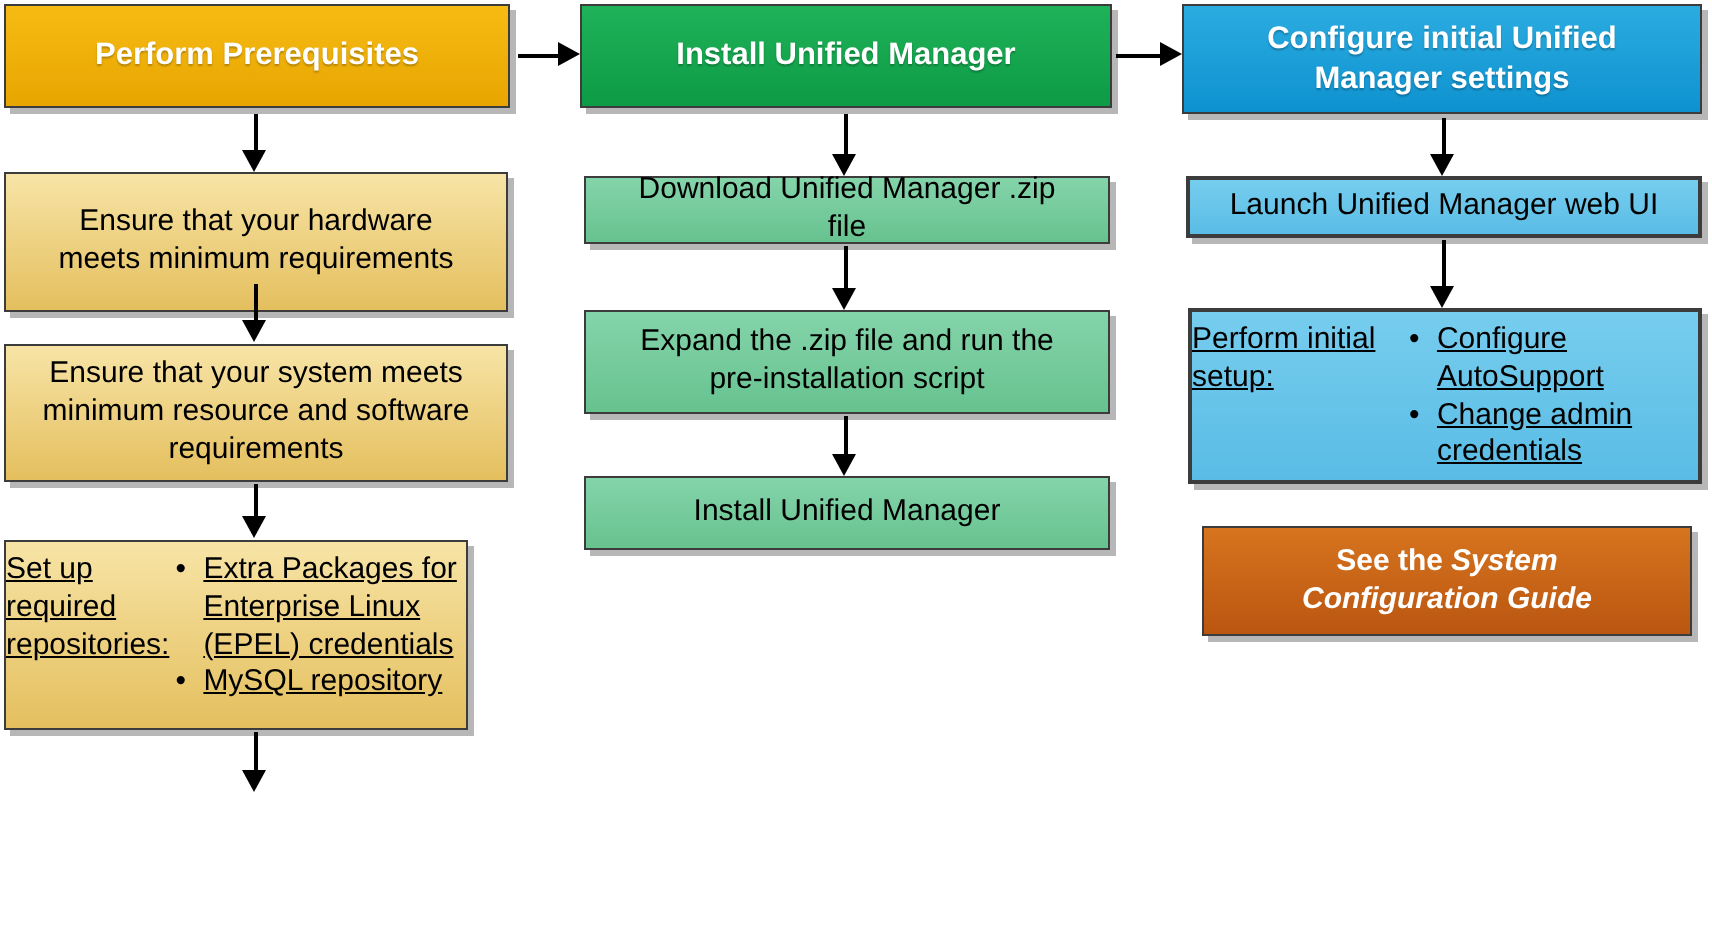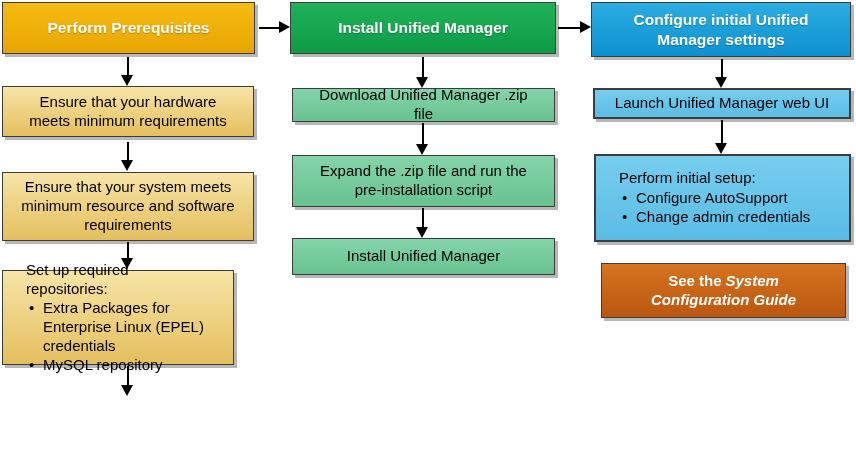"Ensure that your hardware meets" div.box { height: 51px -> 70px }
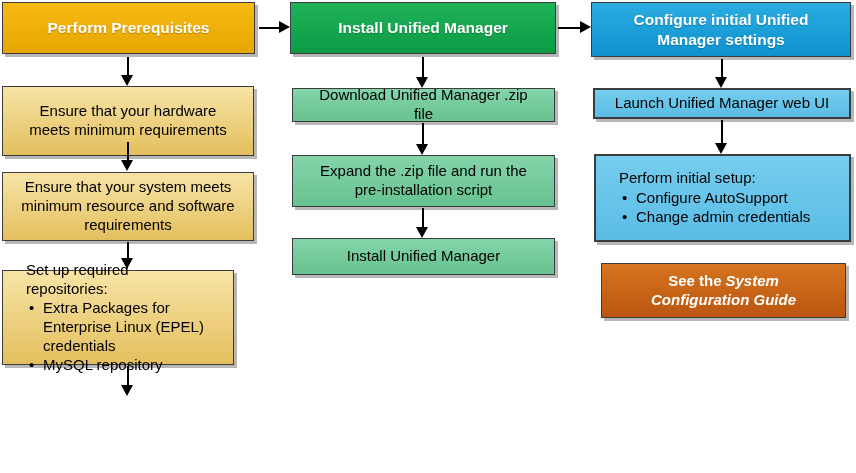"Perform initial setup:" .left-align { flex-direction: column -> row; padding: 5px 23px -> 5px 0; text-decoration: none -> underline }
